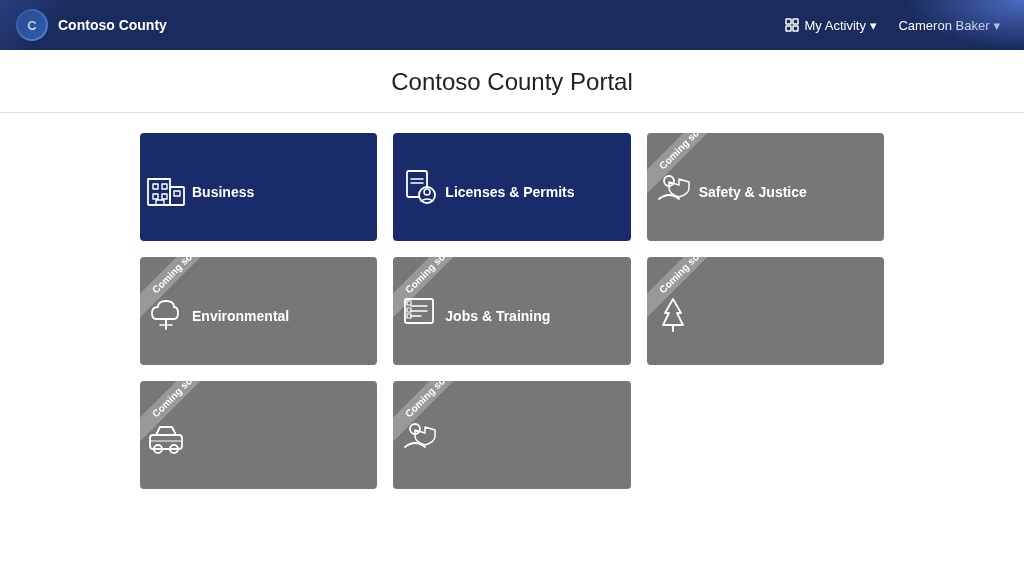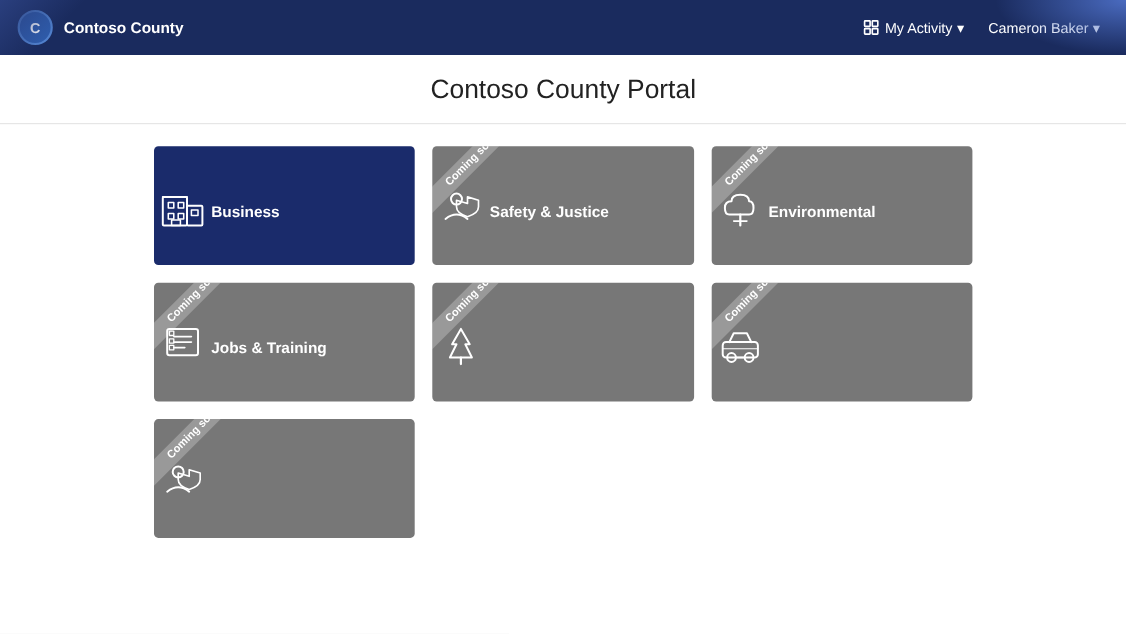"Licenses & Permits" div.tile { html: none -> <div> <div> <svg> <rect></rect> <line></line> <line></line> <circle></circle> <circle></circle> <path></path> </svg> </div> <span>Licenses &amp; Permits</span> </div> }
